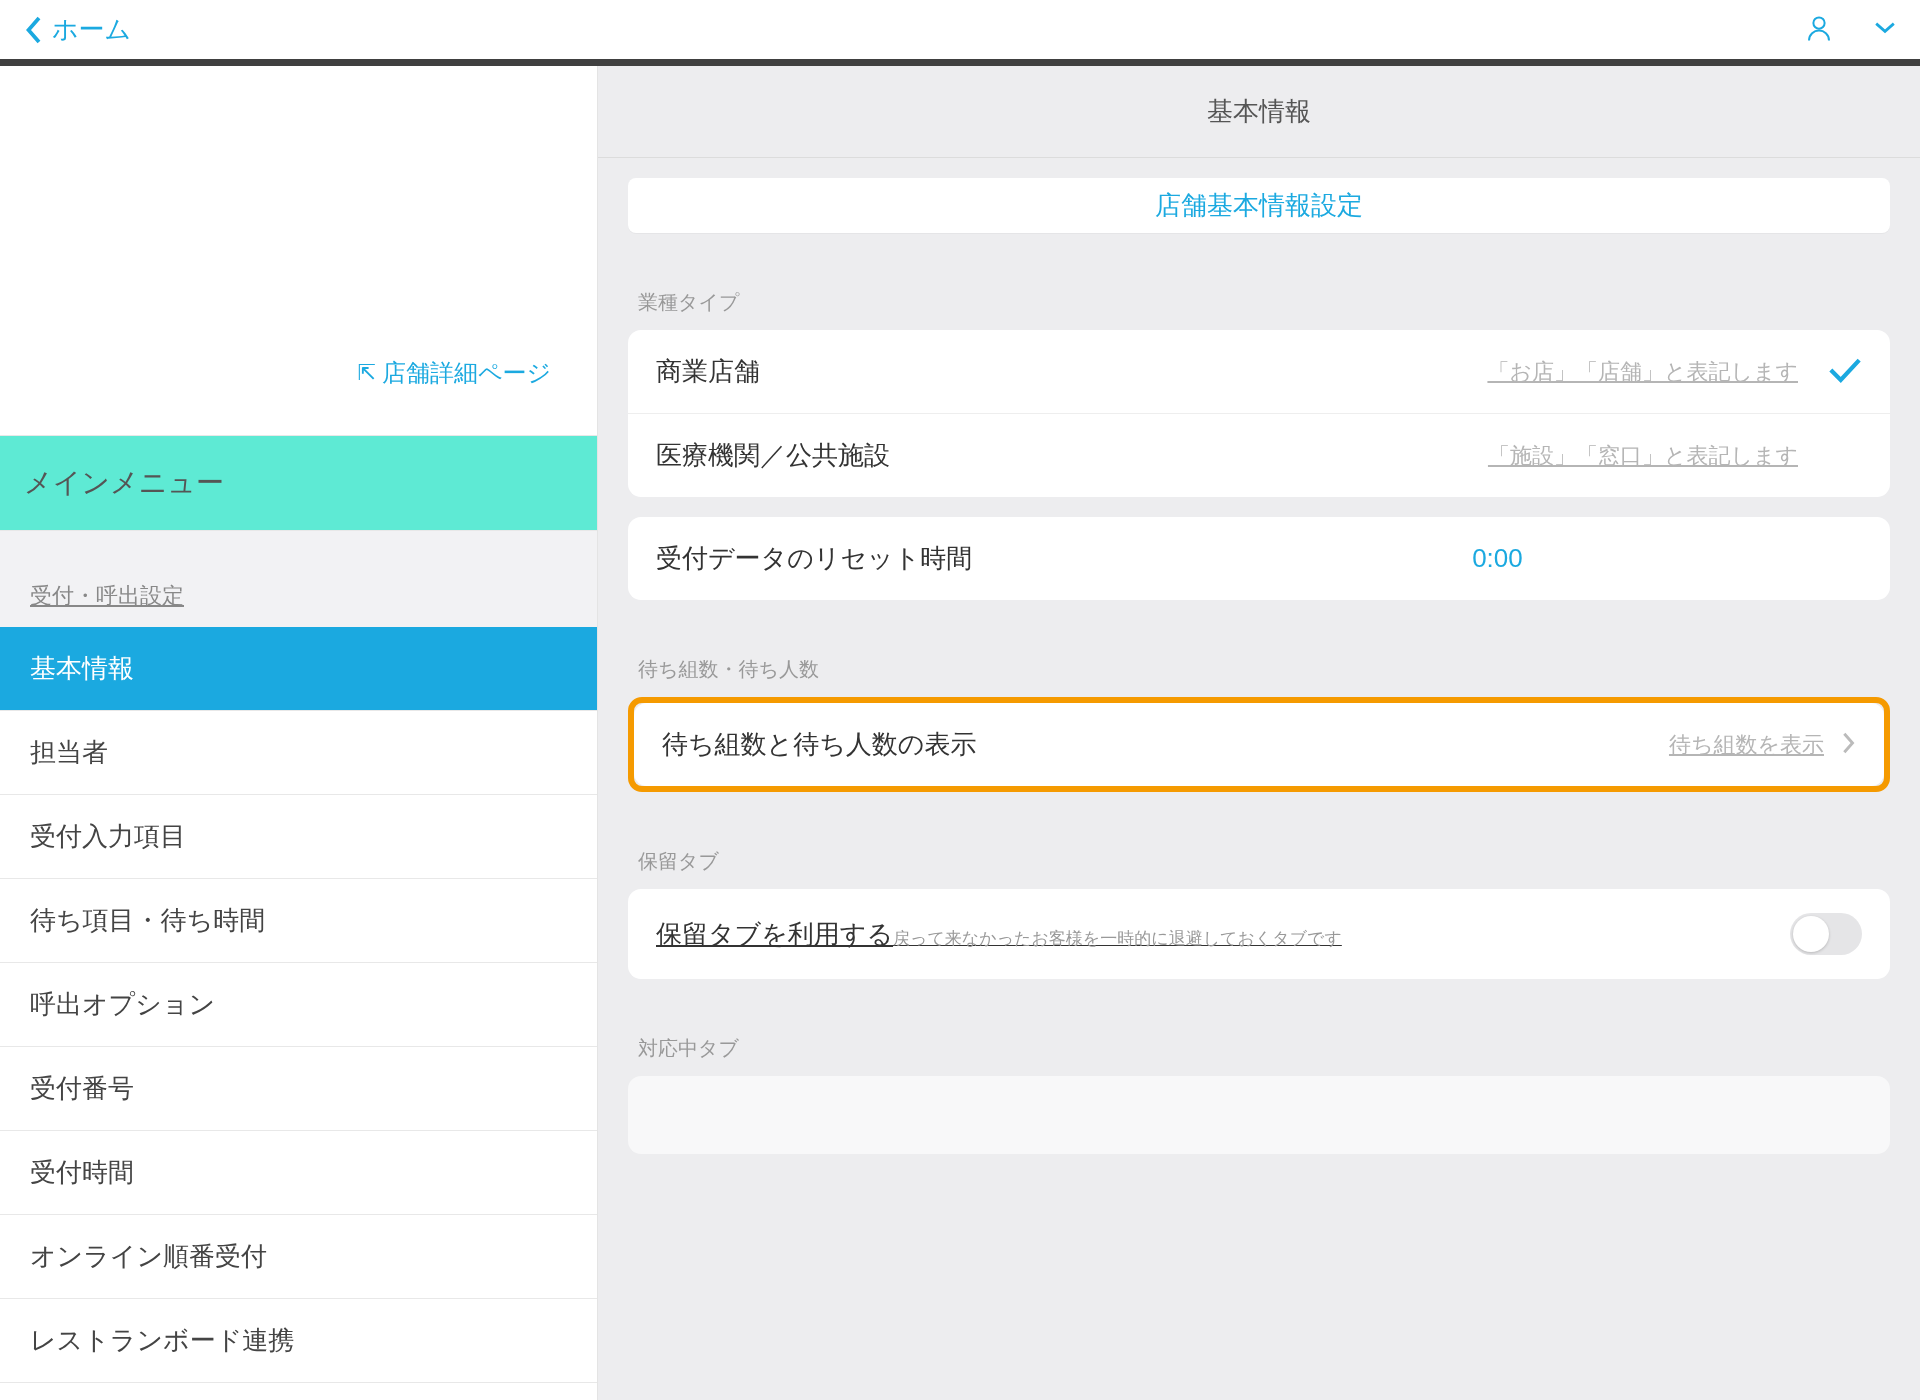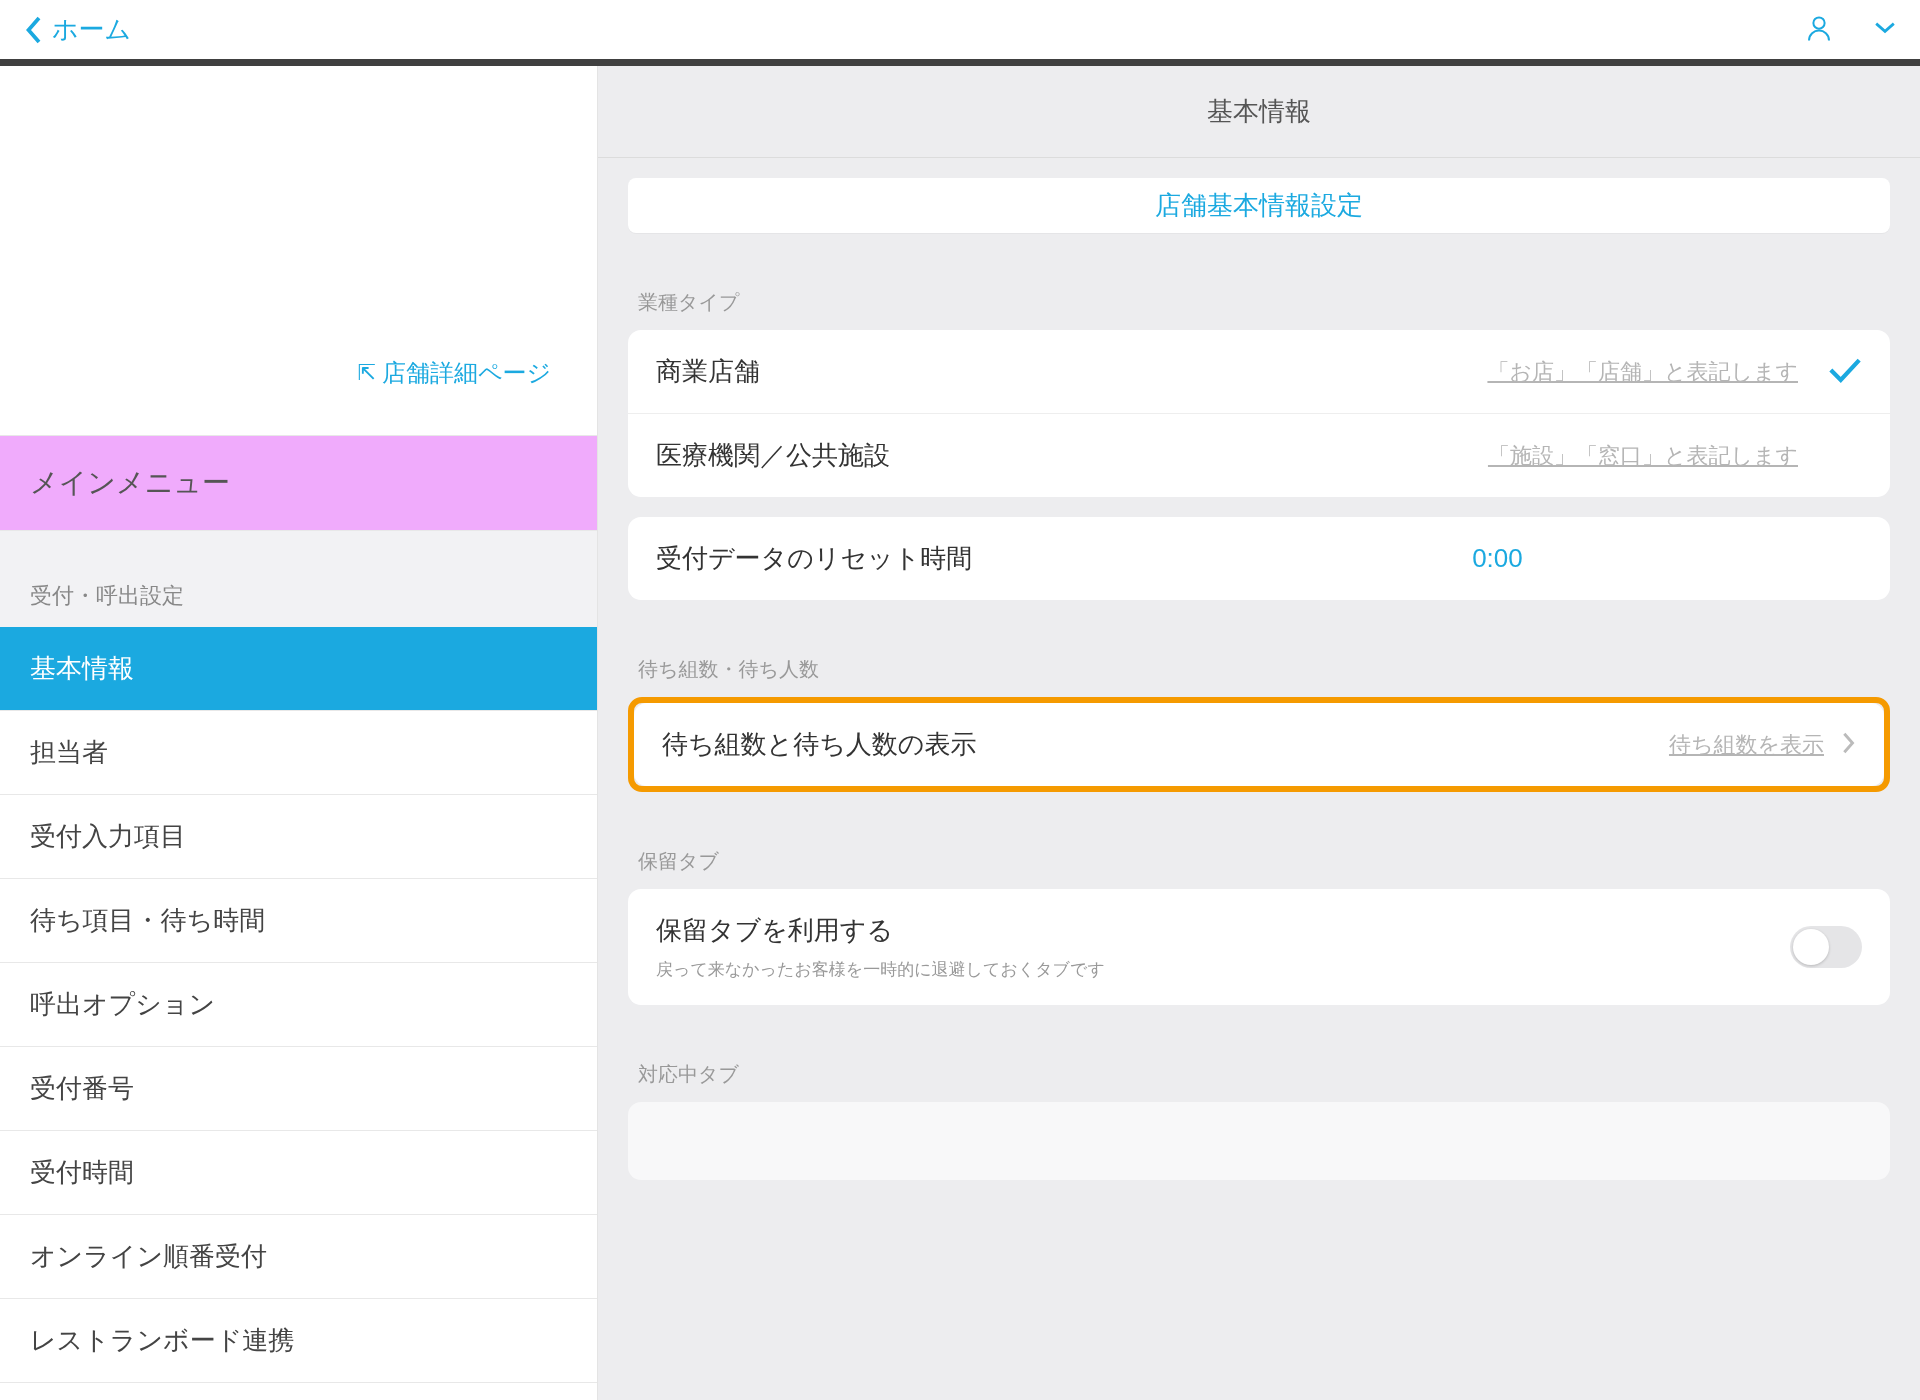"メインメニュー" .main-menu { background: #f0abfc -> #5eead4; padding: 28px 30px -> 28px 24px }
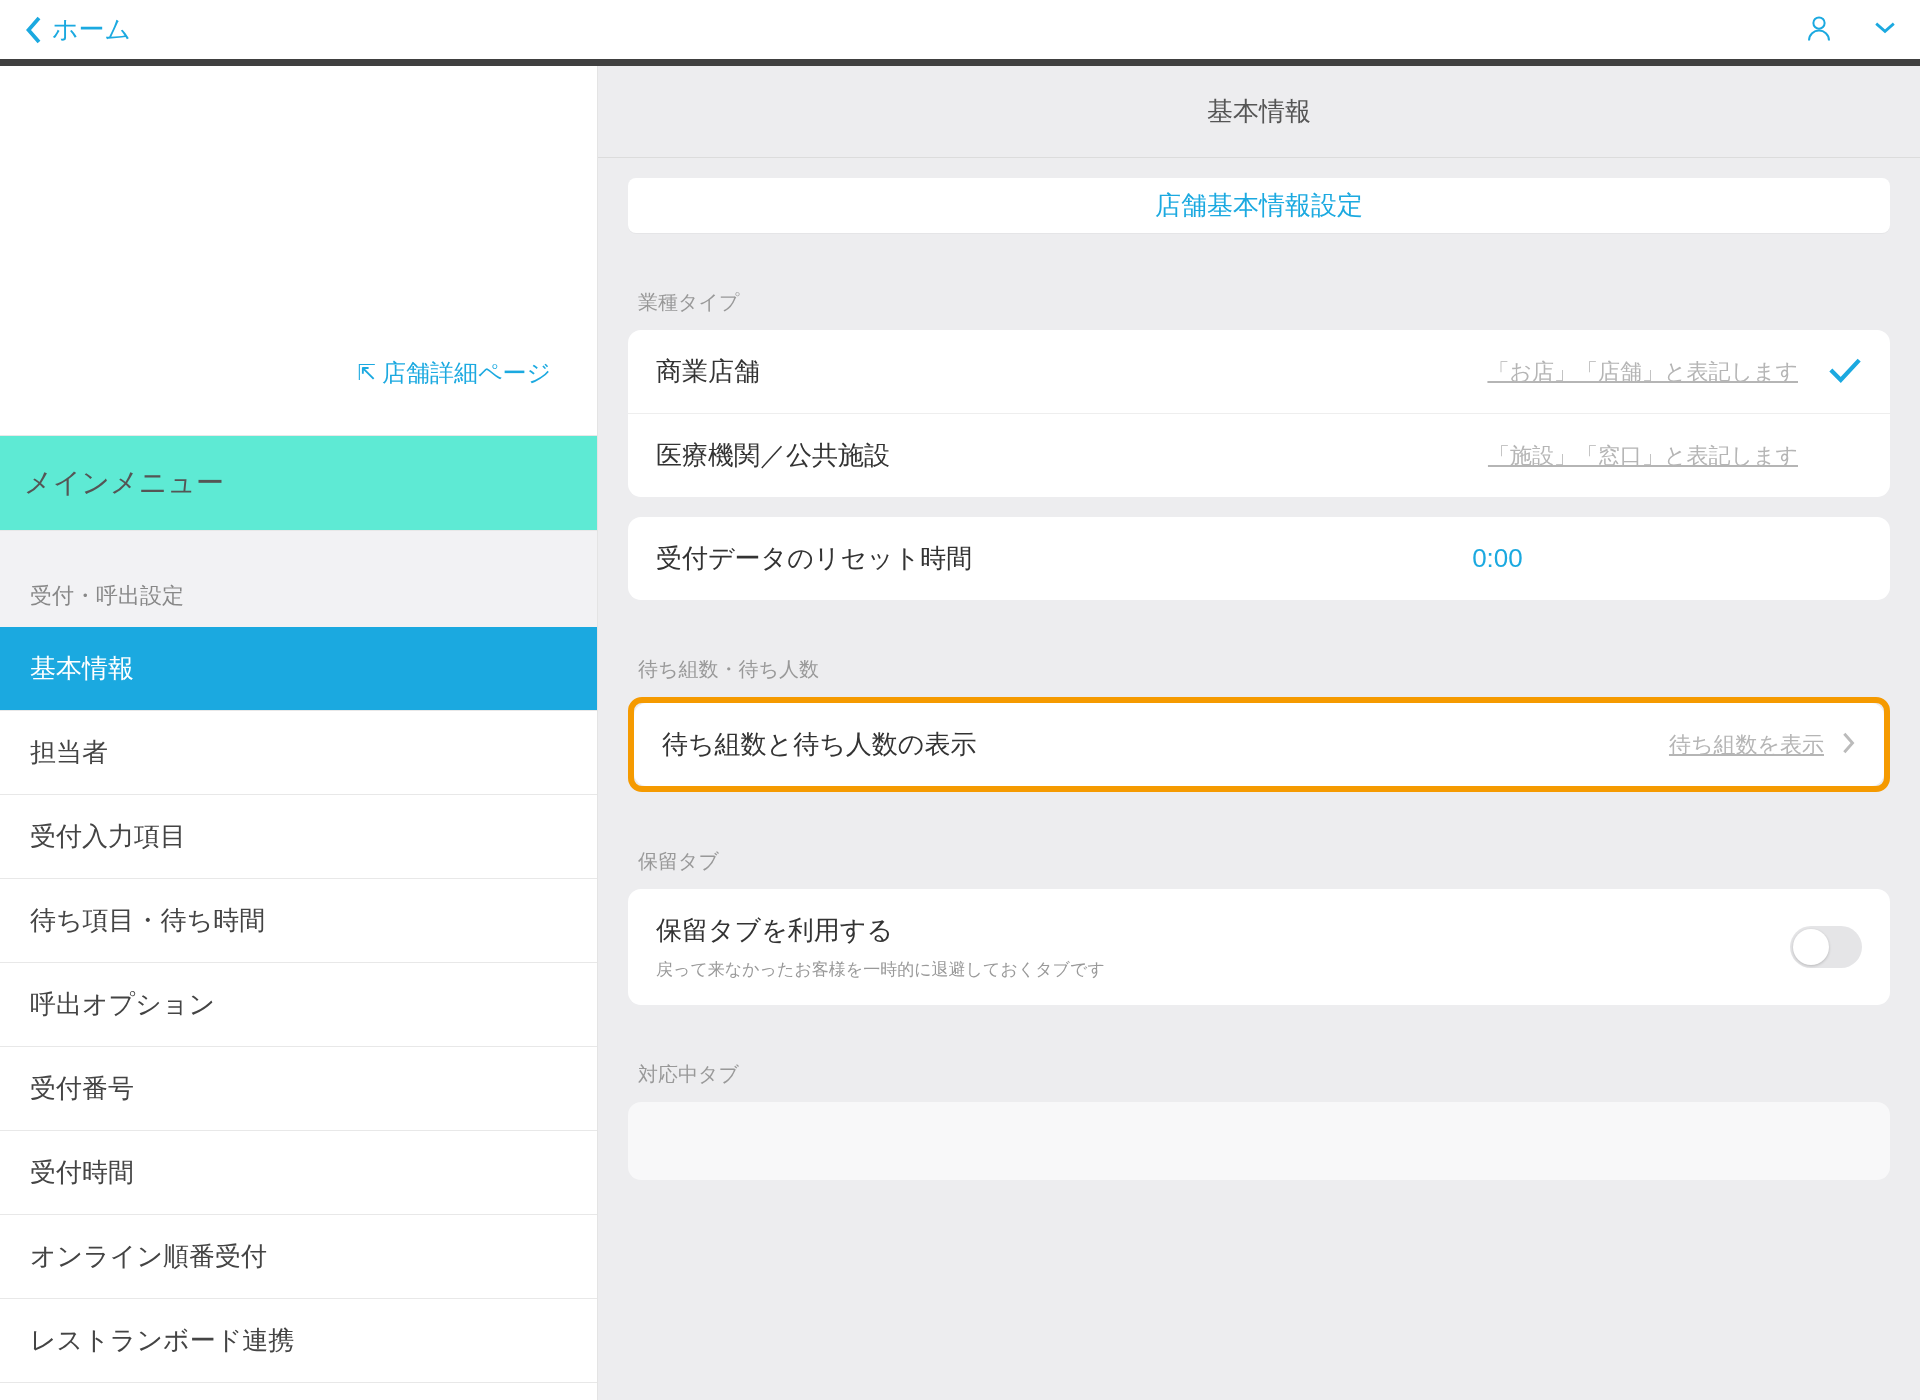"受付・呼出設定" .section-head { text-decoration: none -> underline }
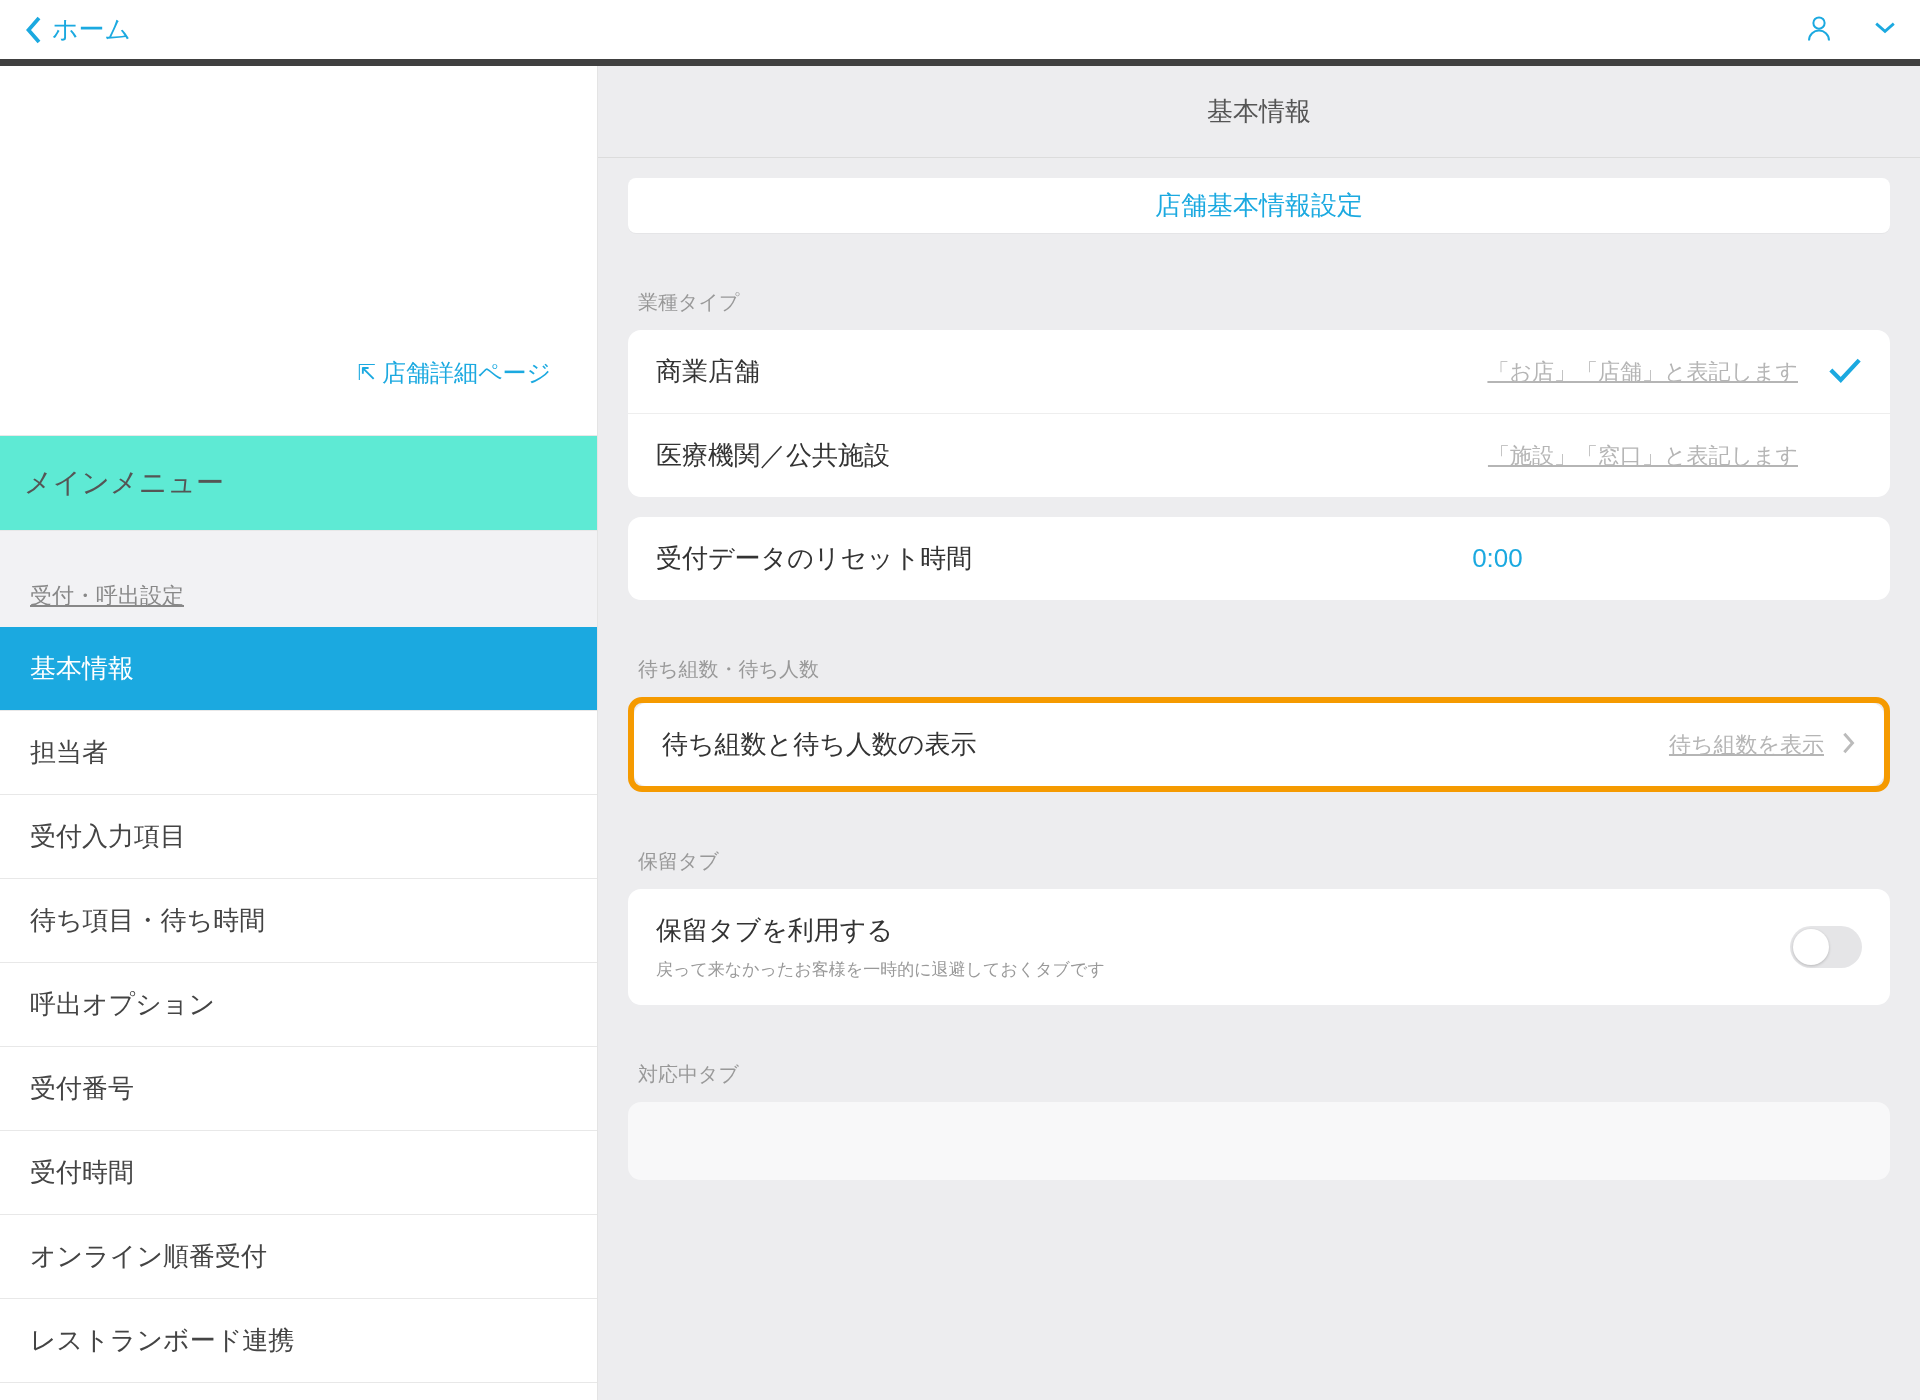"保留タブを利用する" .col-stack { flex-direction: column -> row; text-decoration: none -> underline }
